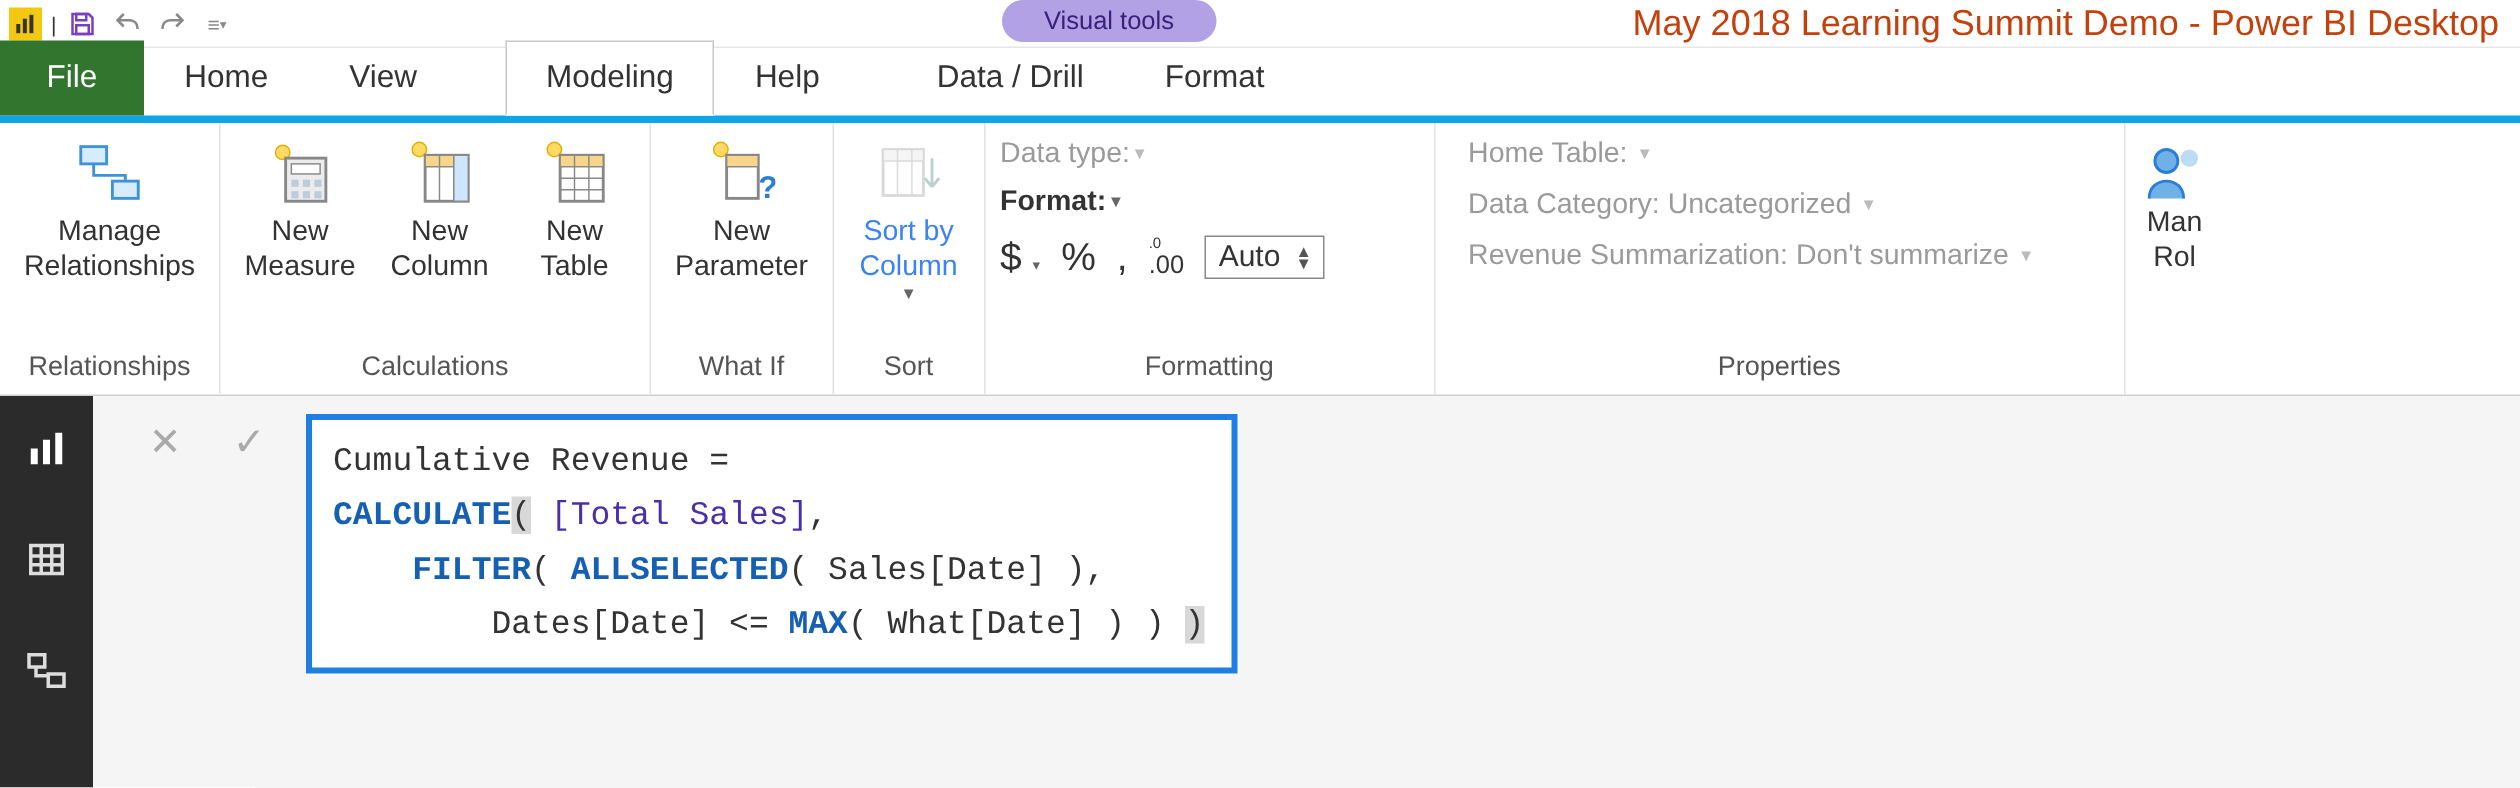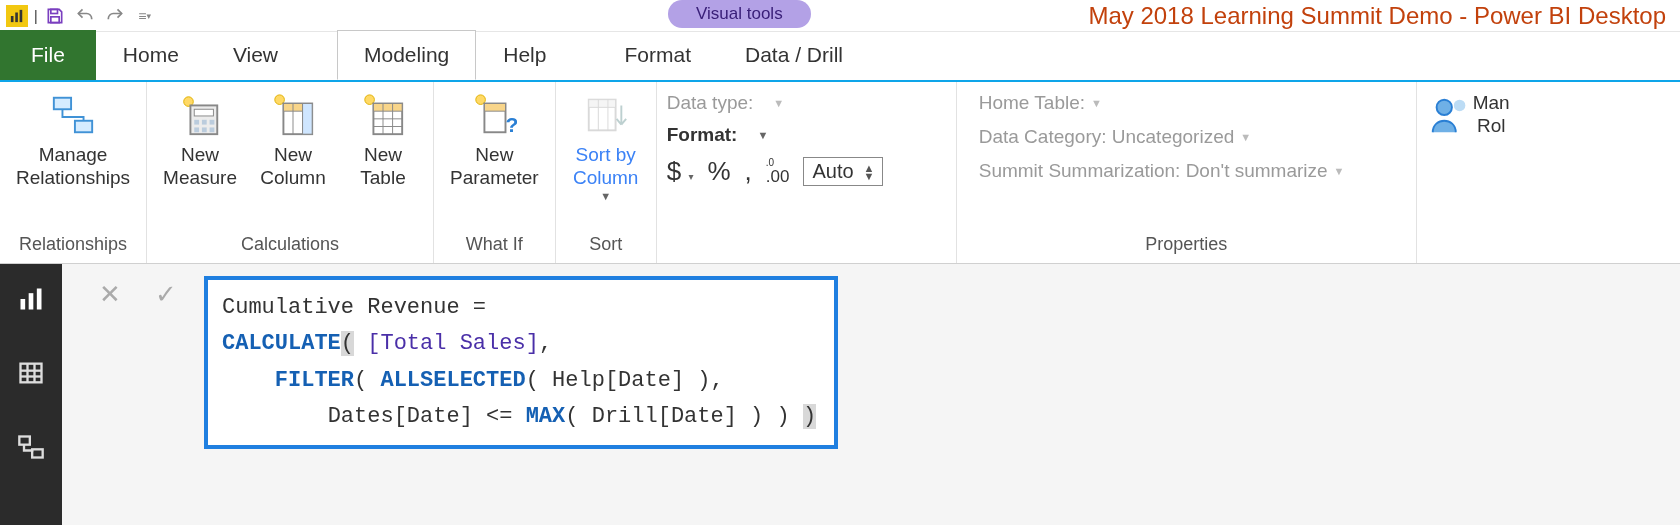"File" .tabs { border-bottom: 2px solid #0ea5e9 -> 5px solid #0ea5e9 }
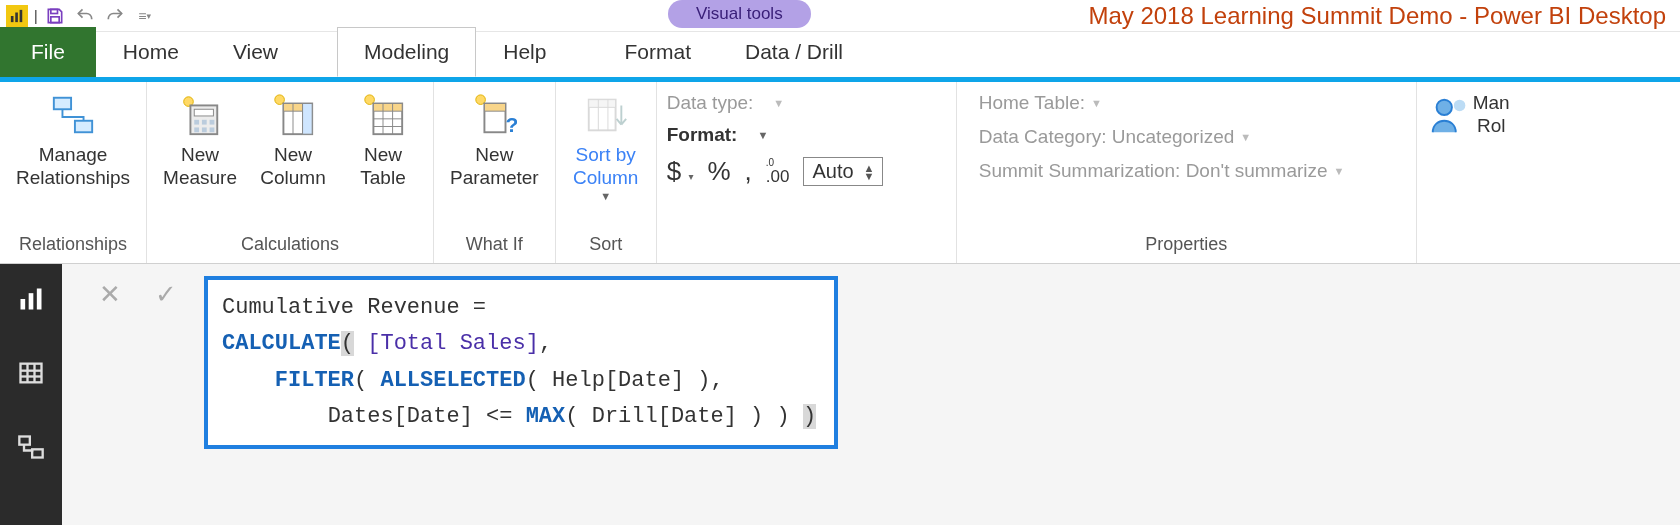"Format" div.tab { order: before "Data / Drill" -> after "Data / Drill" }
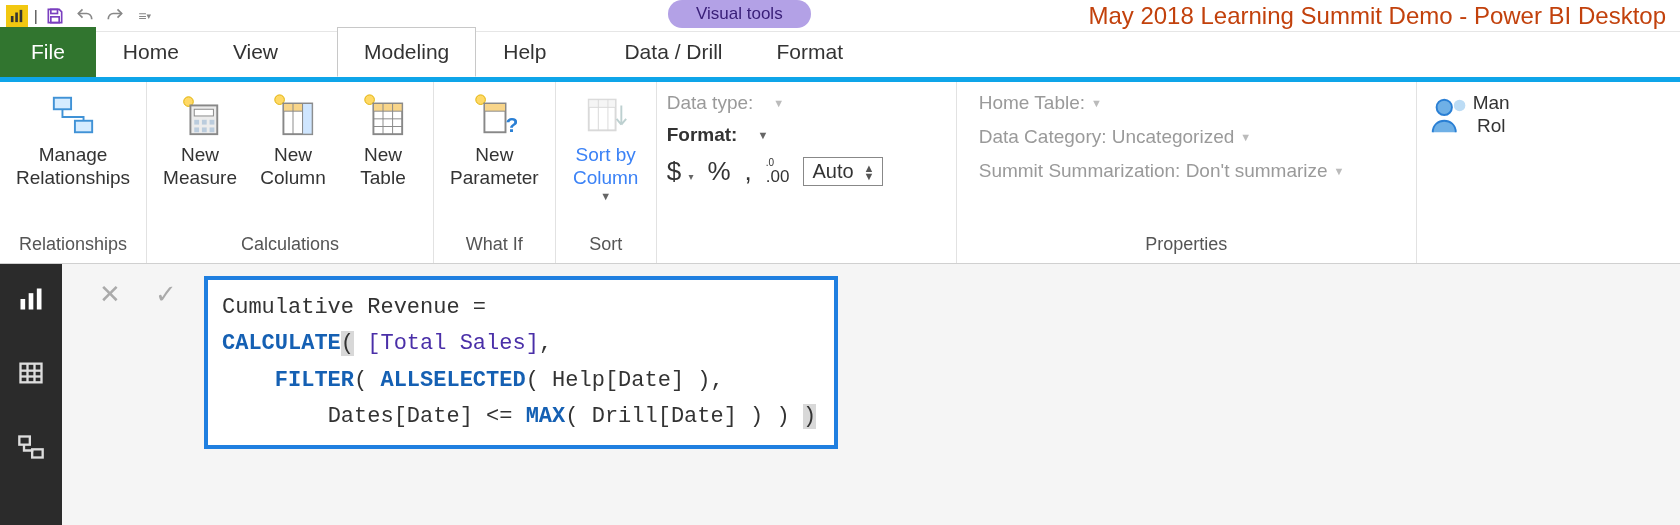"Data type:" .fmt-row { gap: 20px -> 1px }
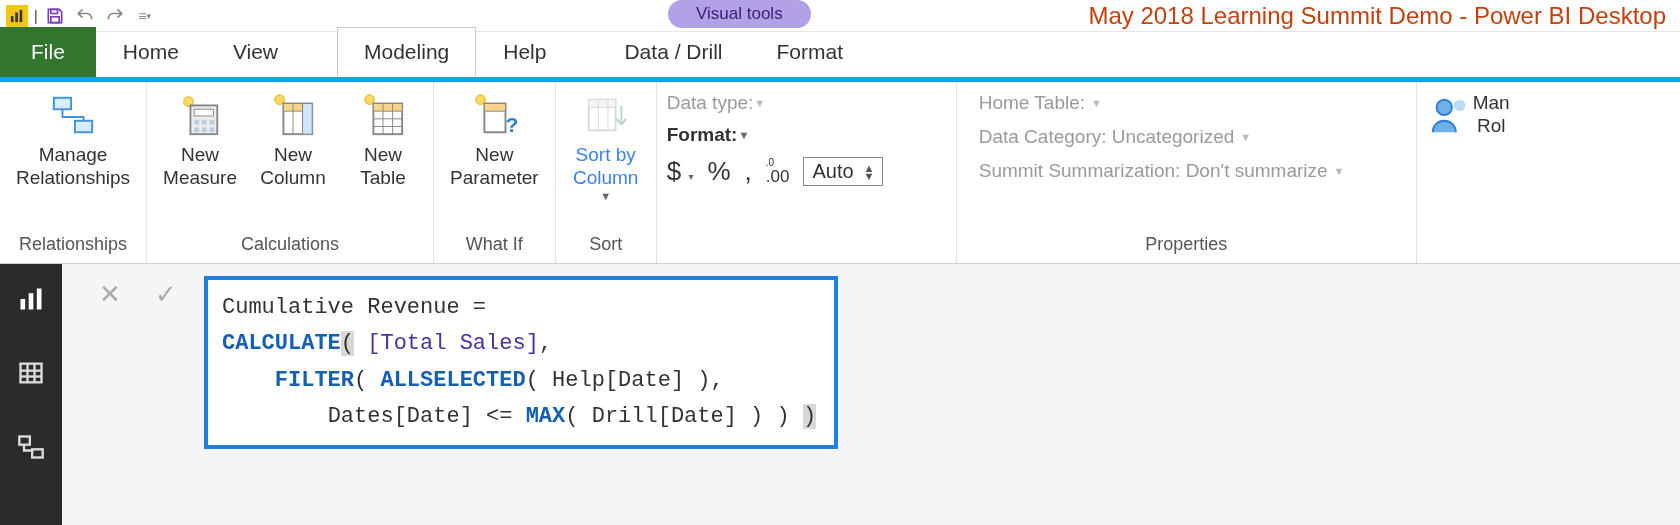"Man" .sec-stack { flex-direction: row -> column }
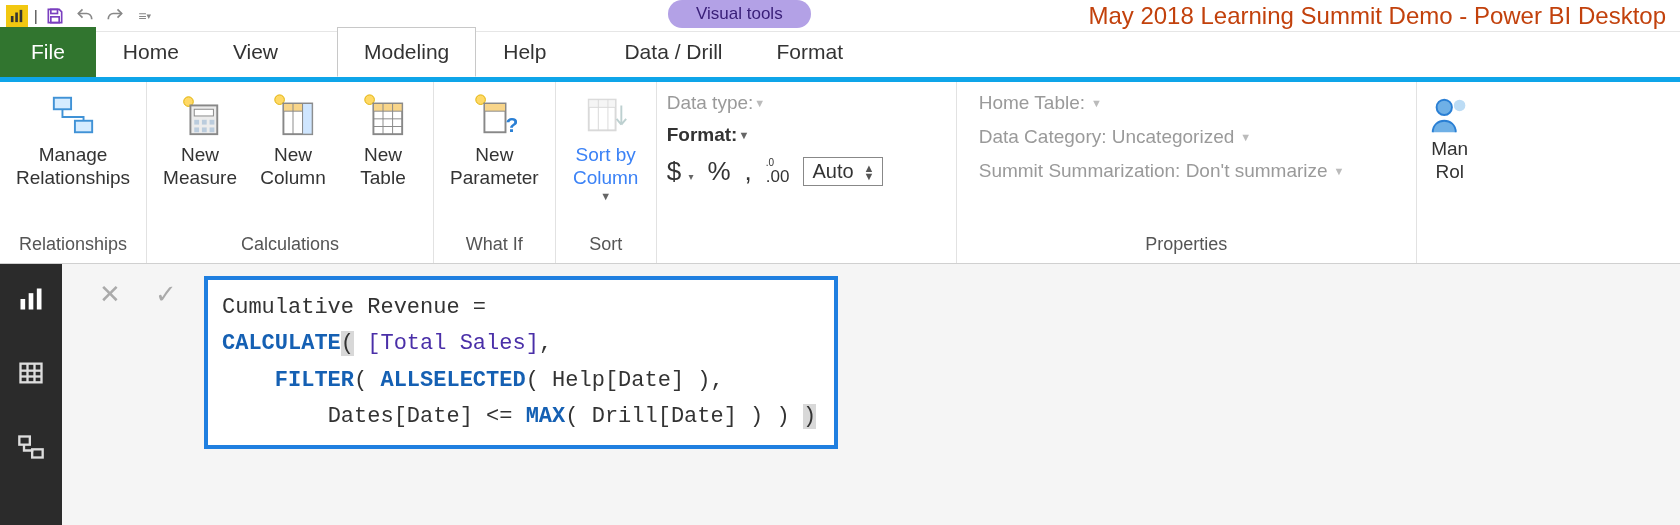"Summit Summarization: Don't summarize" span { text: Summit -> Revenue }
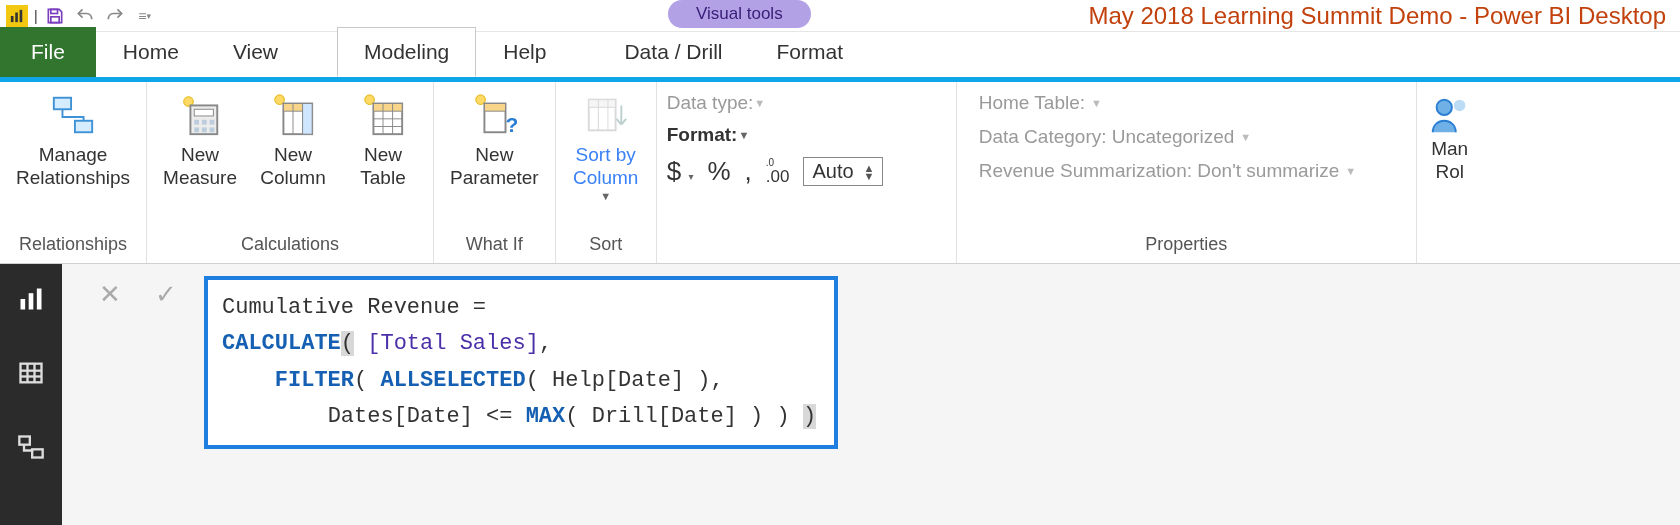"Formatting" div.group-label { html: none -> <div>Formatting</div> }
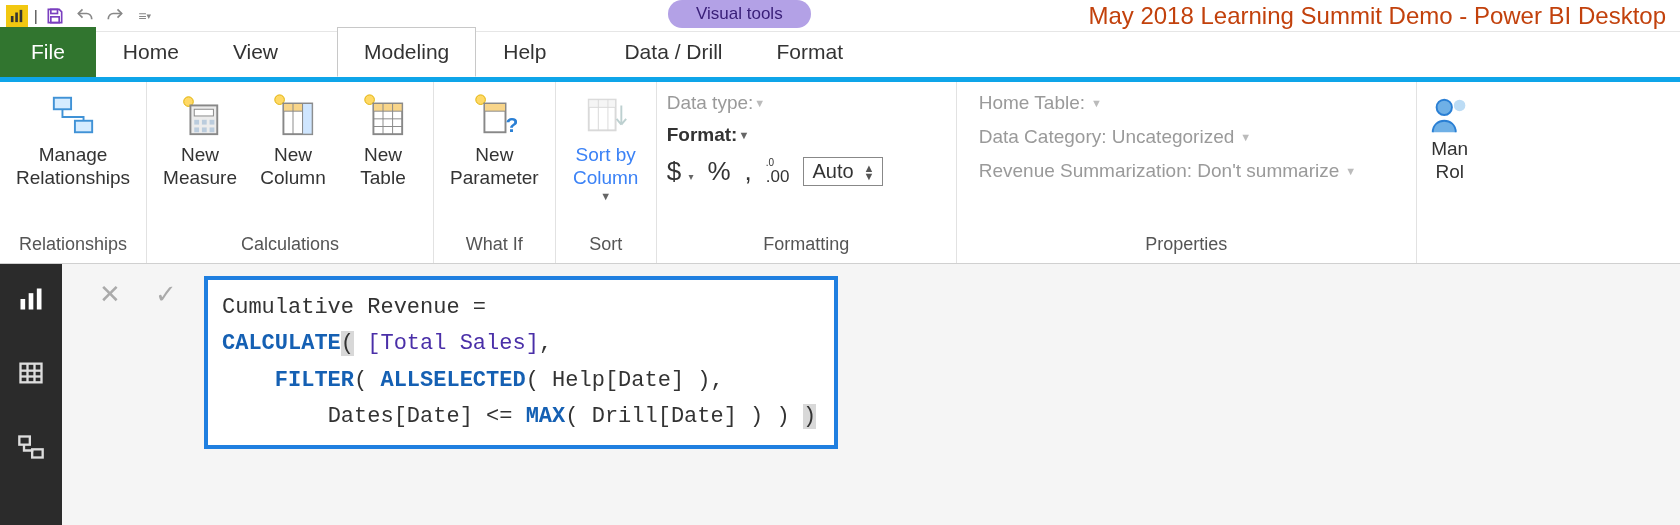"( Help[Date] )," span { text: Help -> Sales }
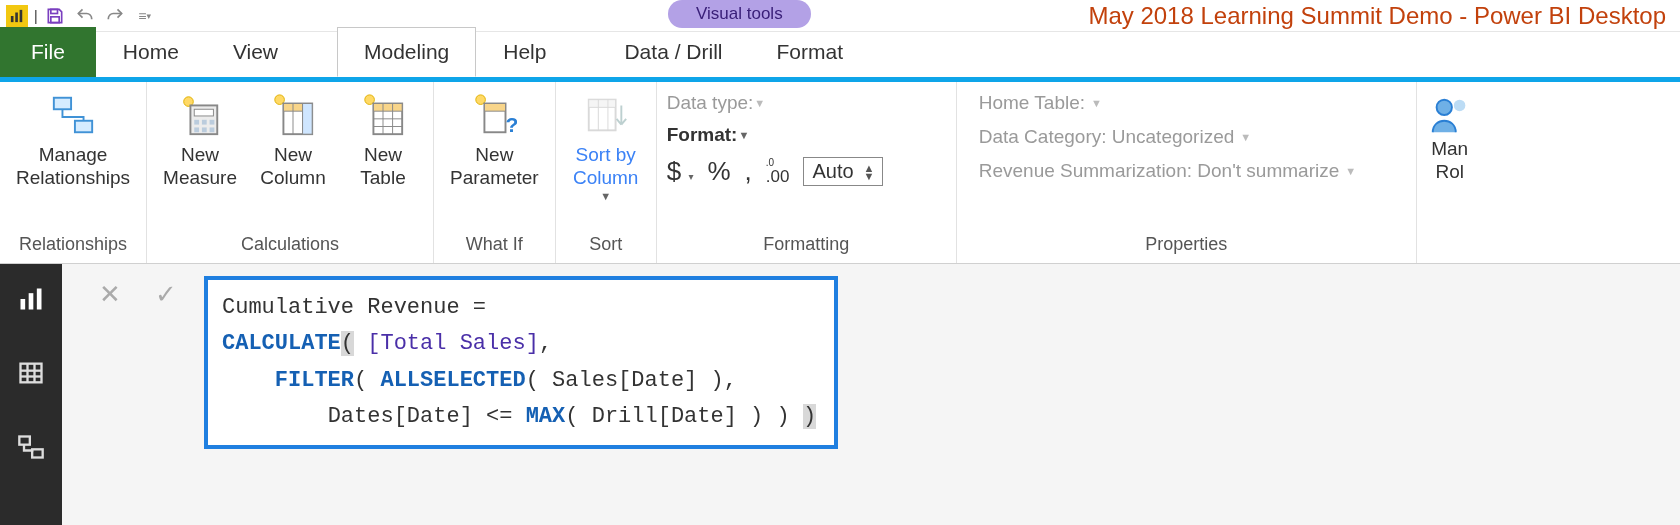"( Drill[Date] ) )" span { text: Drill -> What }
